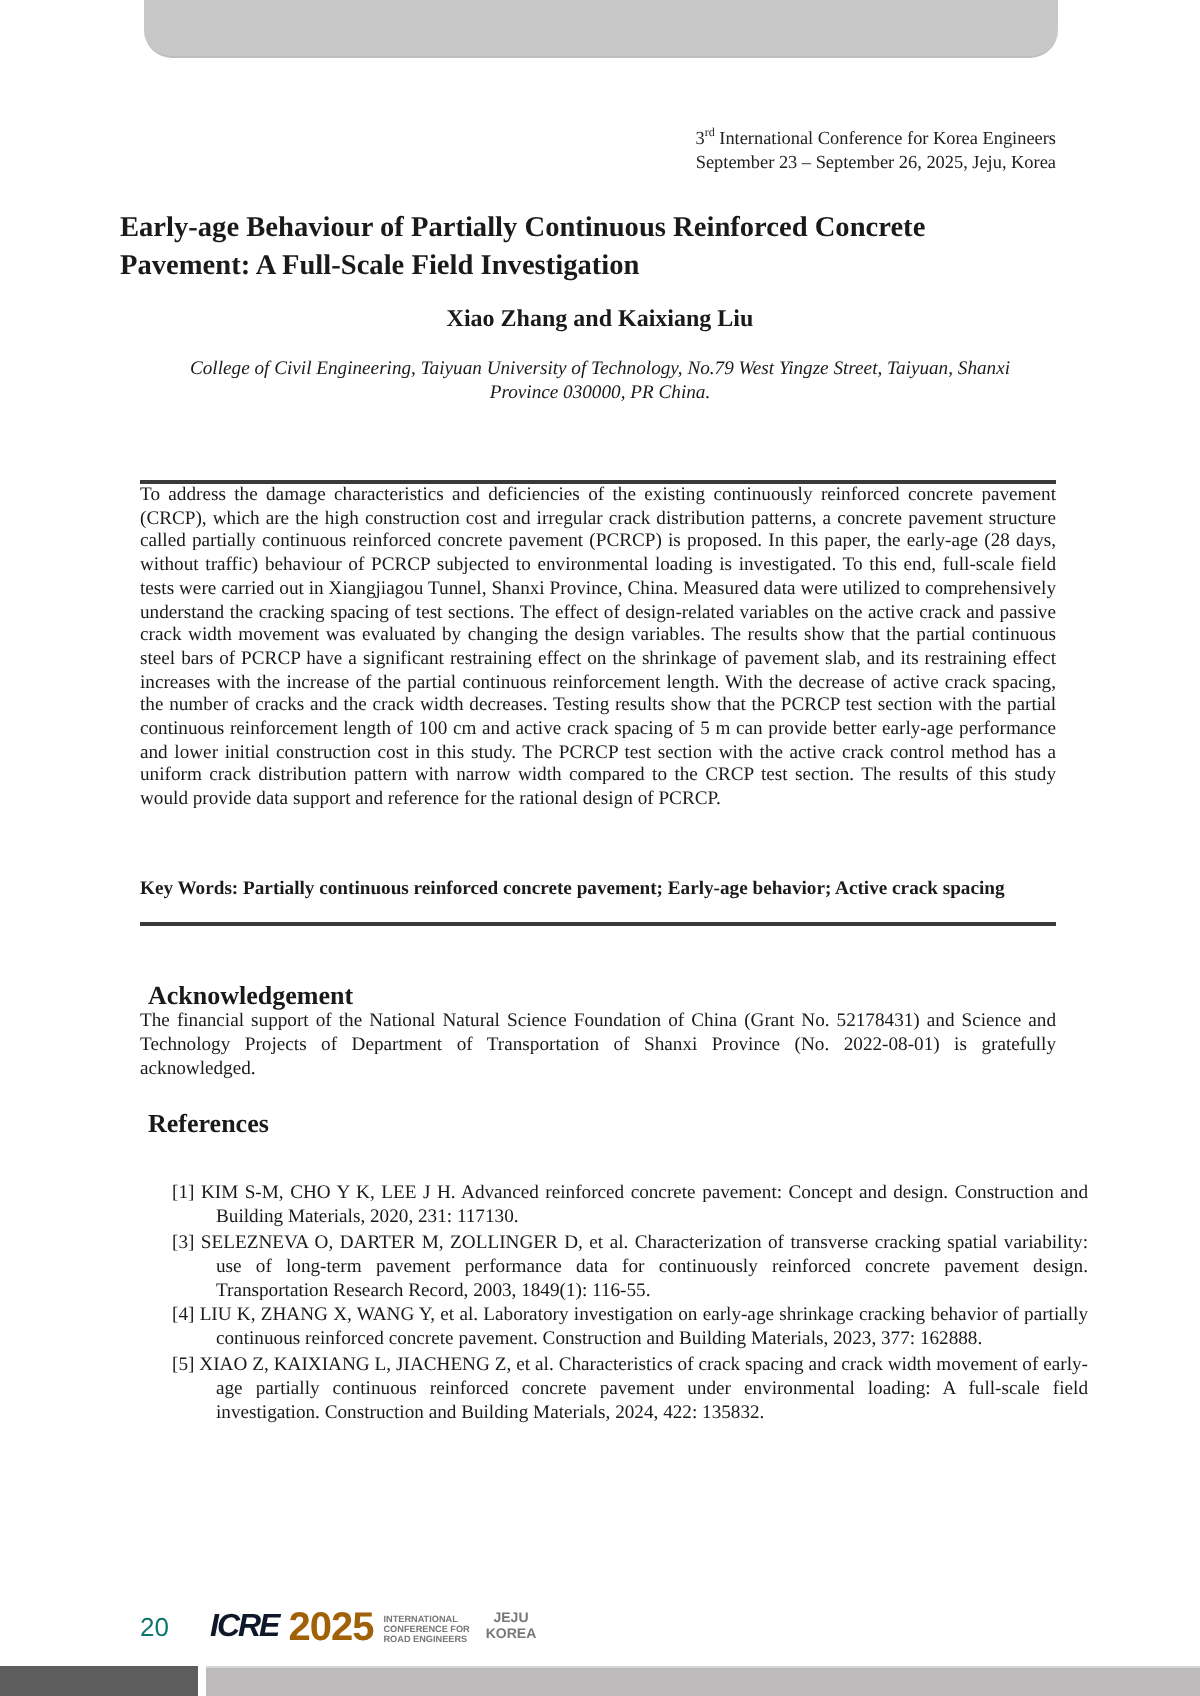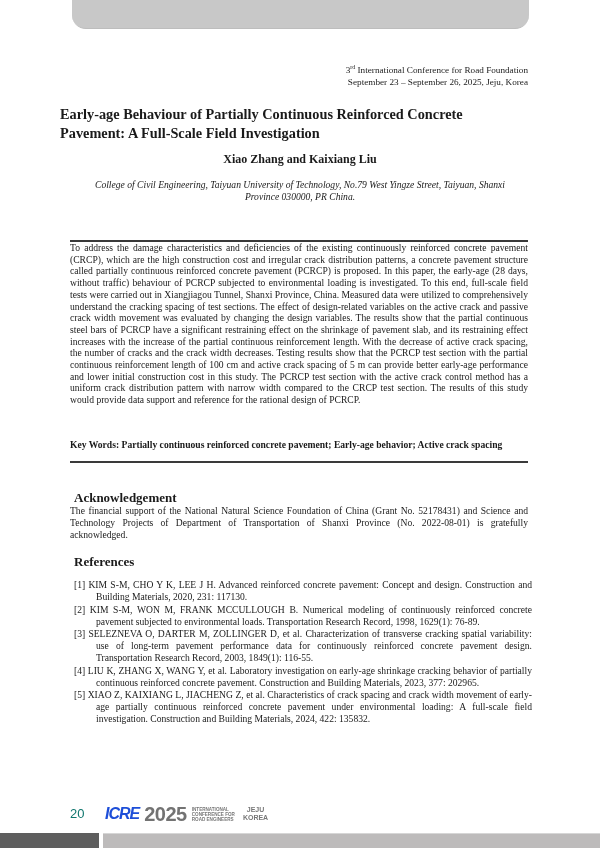"International Conference for Road" span { text: Road Foundation -> Korea Engineers }
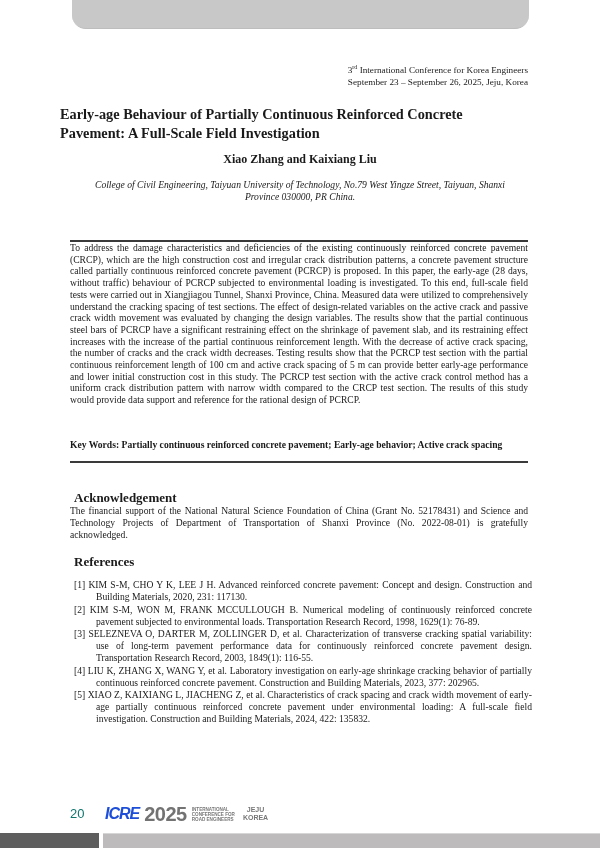"[1] KIM S-M, CHO Y" .refs { margin: 4px -> 16px }
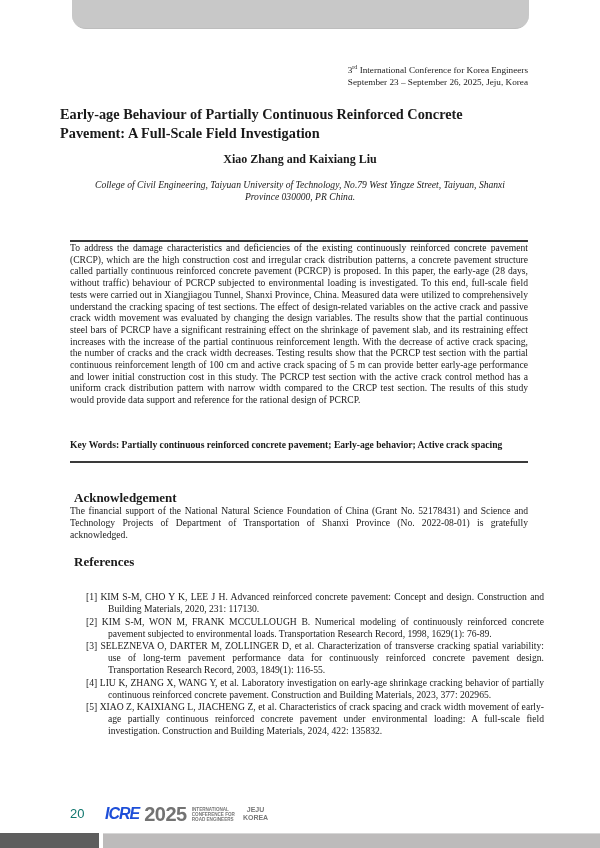"[2] KIM S-M, WON M," li { html: <li>[2] KIM S-M, WON M, FRANK MCCULLOUGH B. Numerical modeling of continuously reinforced concrete pavement subjected to environmental loads. Transportation Research Record, 1998, 1629(1): 76-89.</li> -> none }
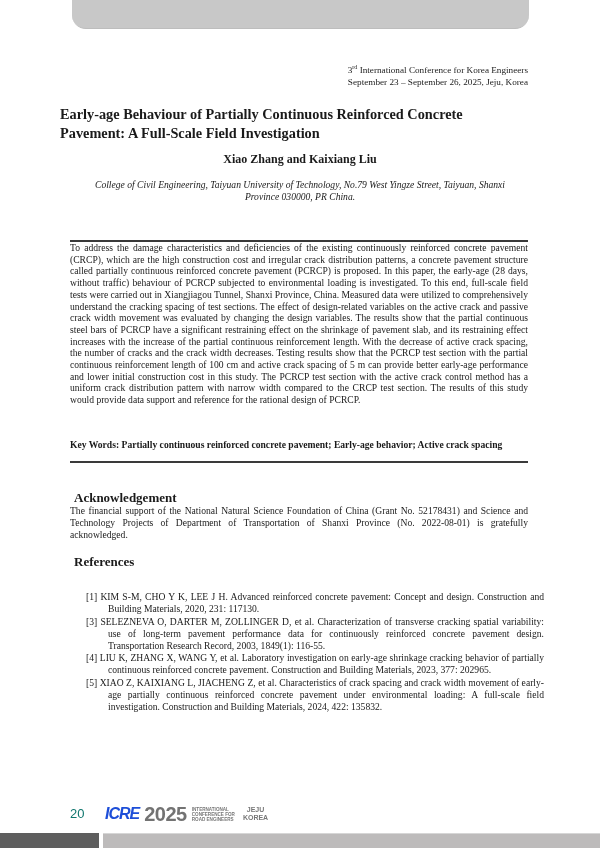"[4] LIU K, ZHANG X," li { text: 202965 -> 162888 }
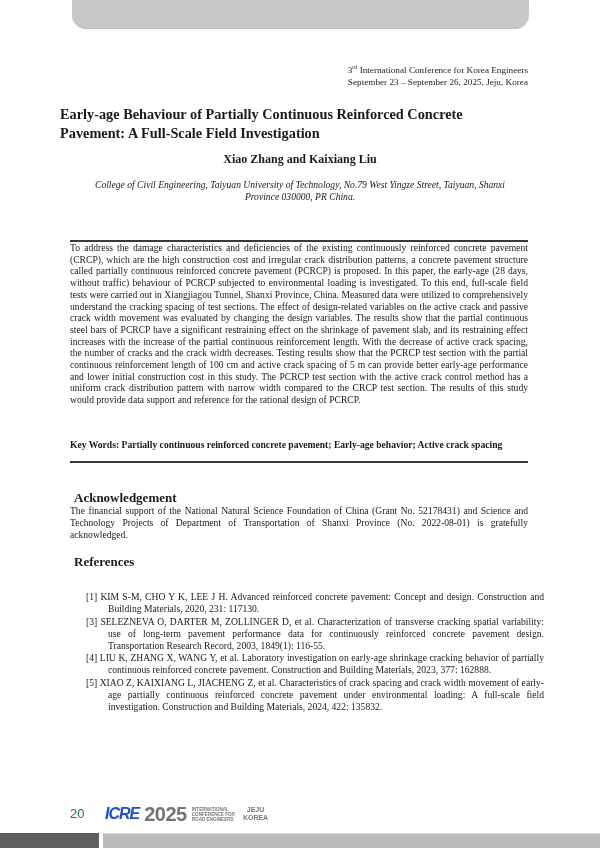"ICRE" .logo .mark { color: #1d4ed8 -> #0f172a }
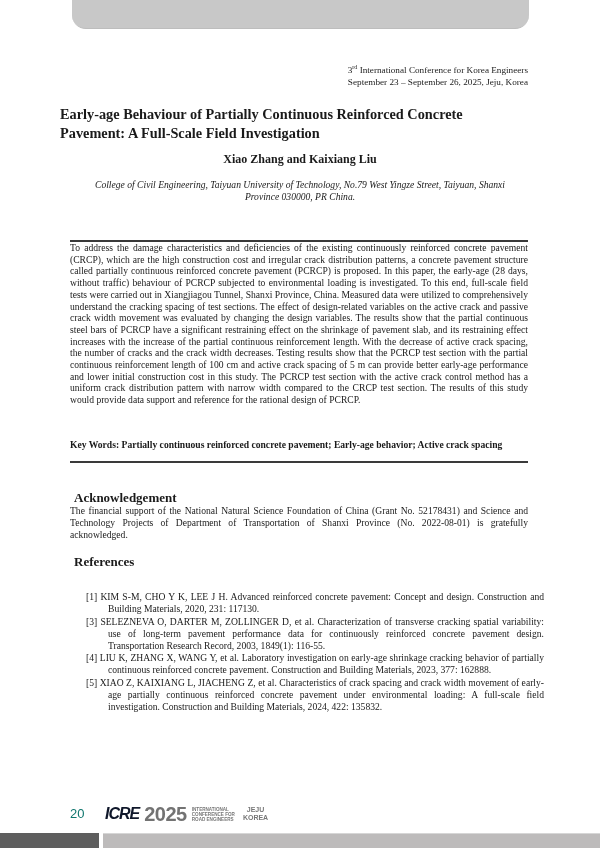"2025" .logo .year { color: #737373 -> #a16207 }
